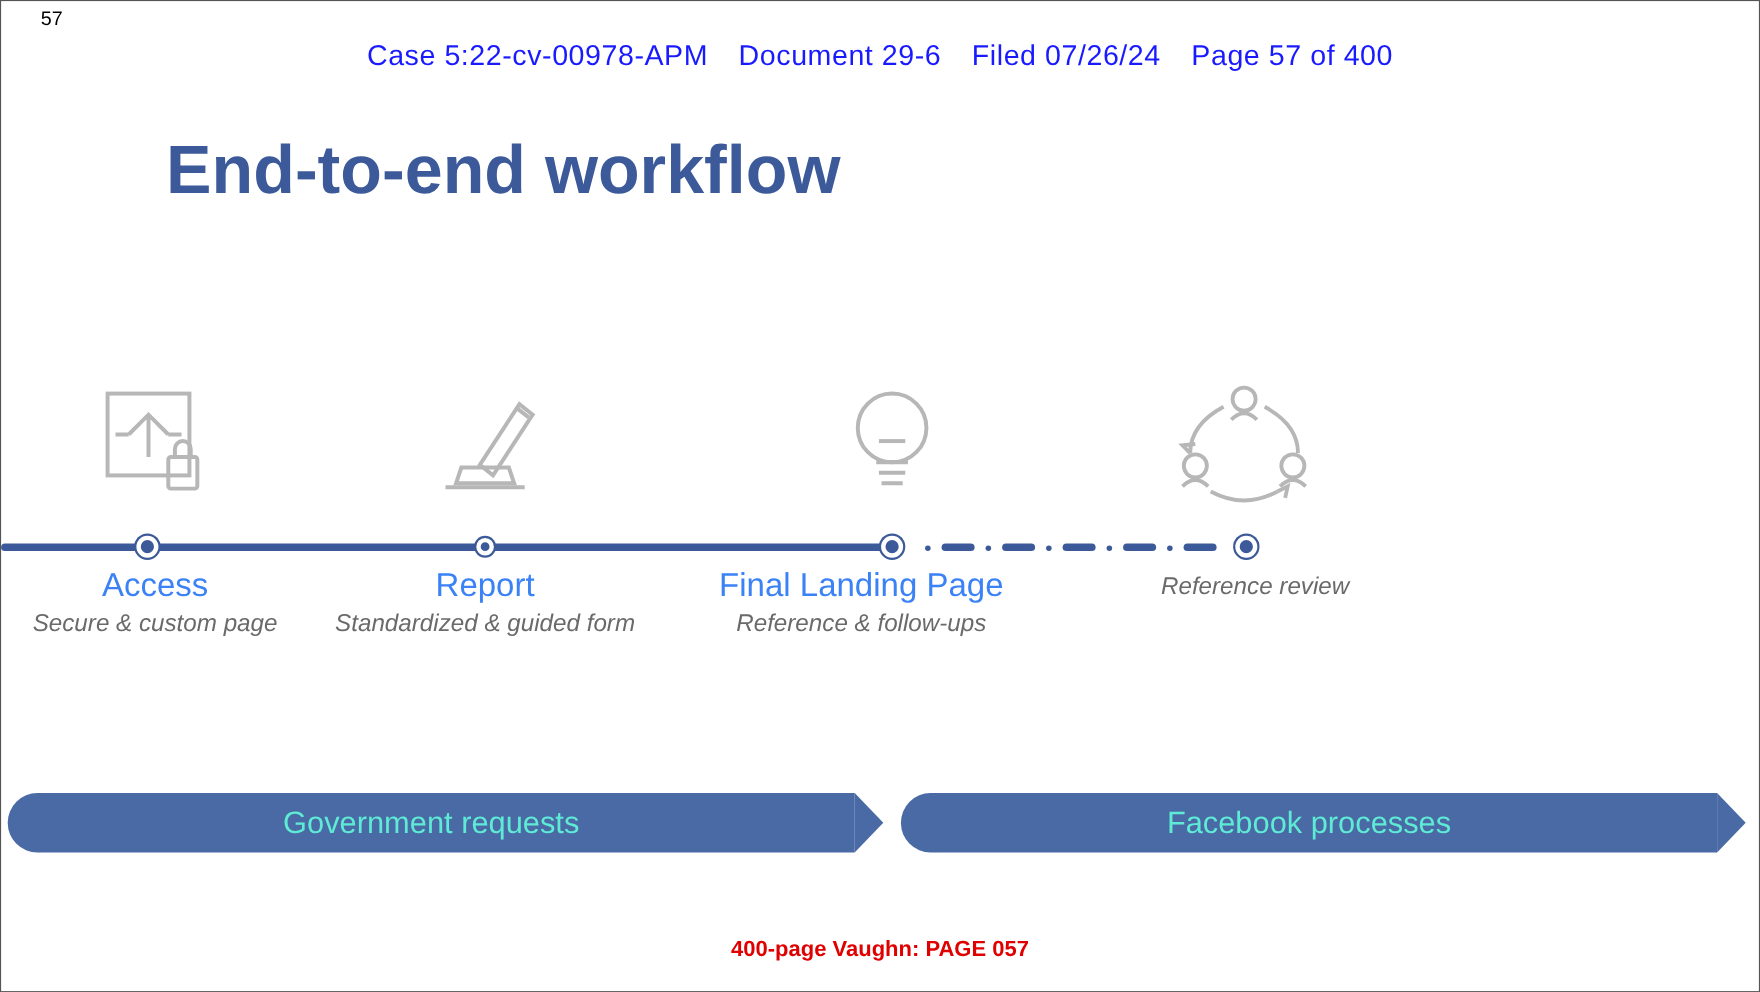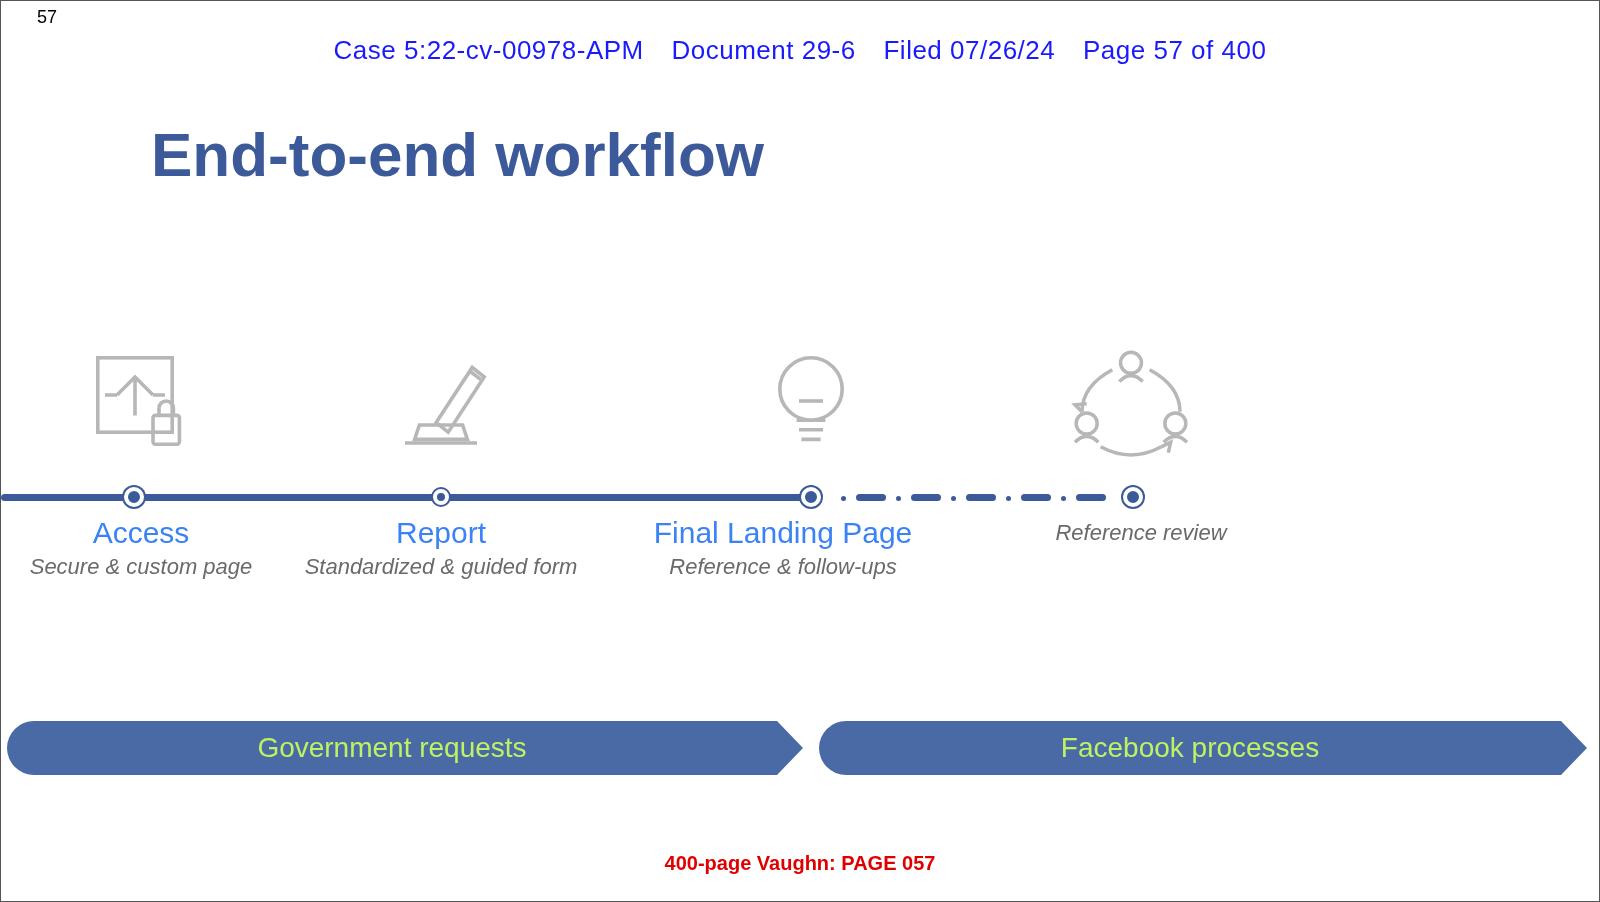"Government requests" .arrow { color: #bef264 -> #5eead4 }
